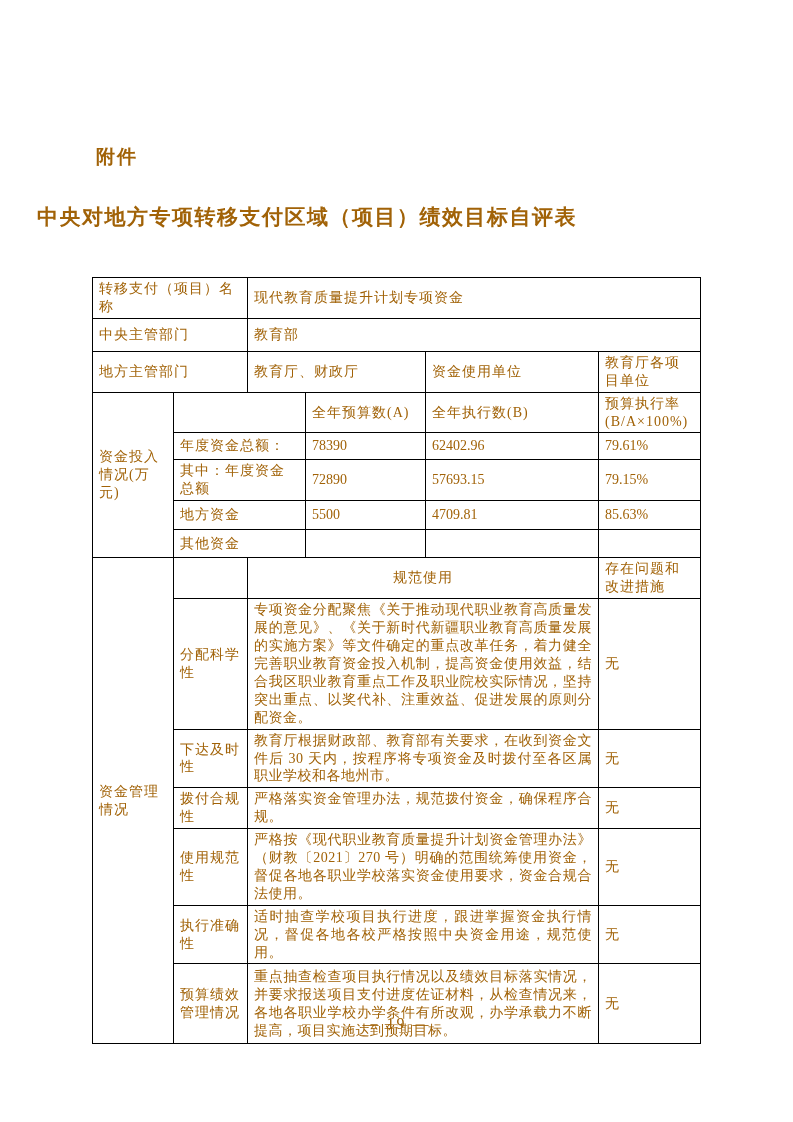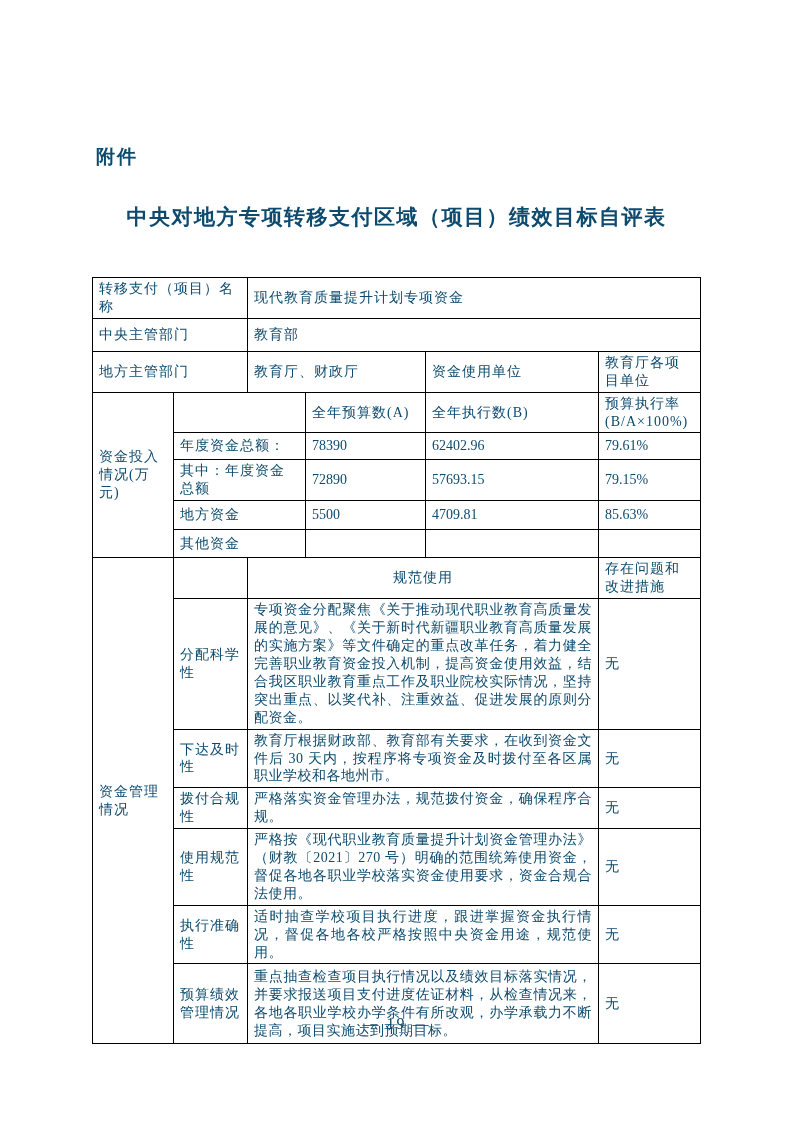"附件" .page { color: #0c4a6e -> #a16207 }
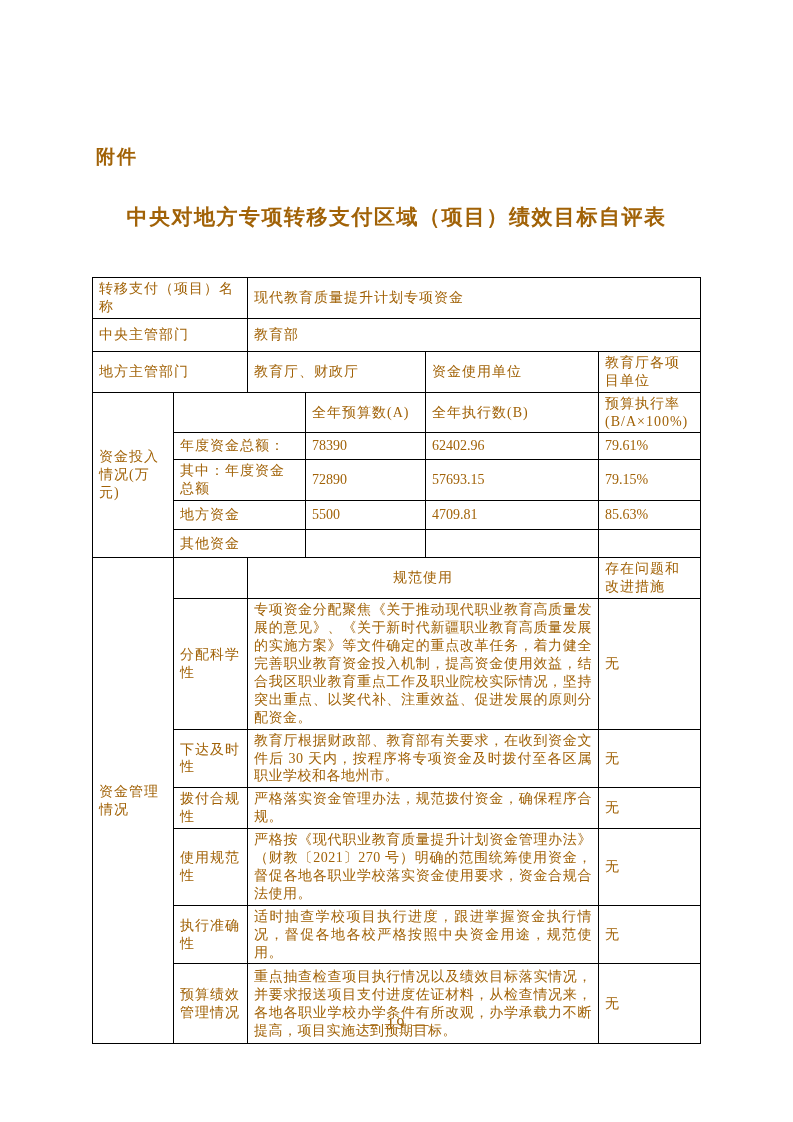"中央对地方专项转移支付区域（项目）绩效目标自评表" .title { padding-left: none -> 37px; text-align: center -> left }
